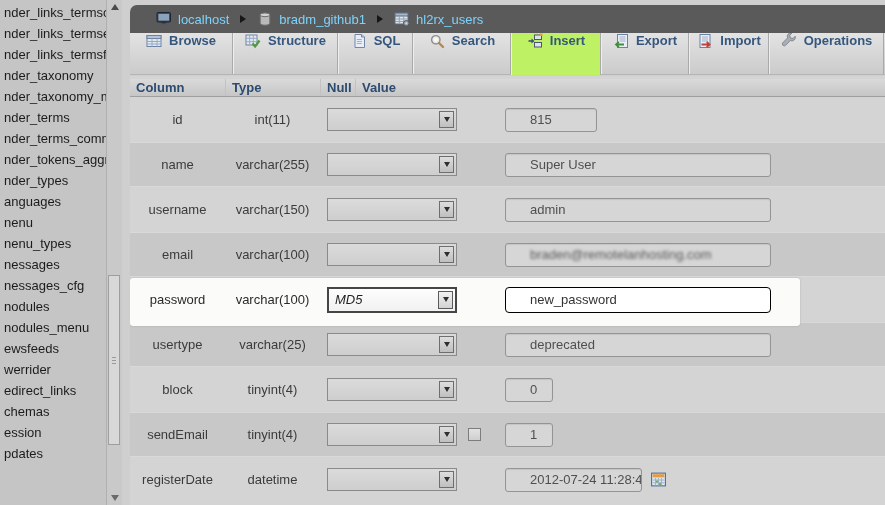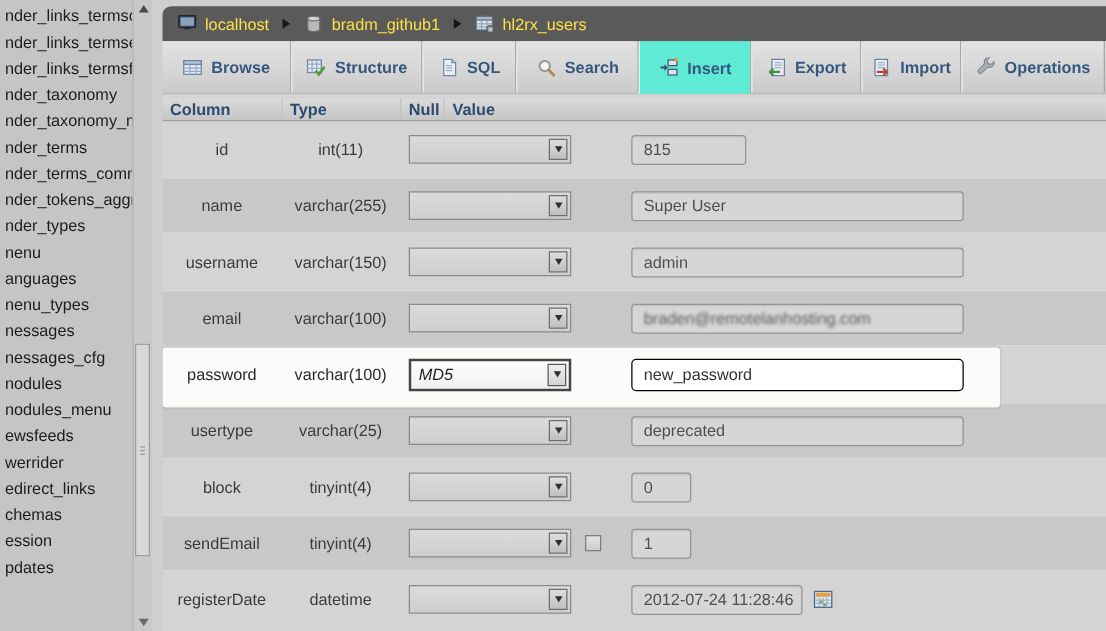"localhost" .crumb { color: #fde047 -> #7dd3fc; padding-left: 12px -> 26px }
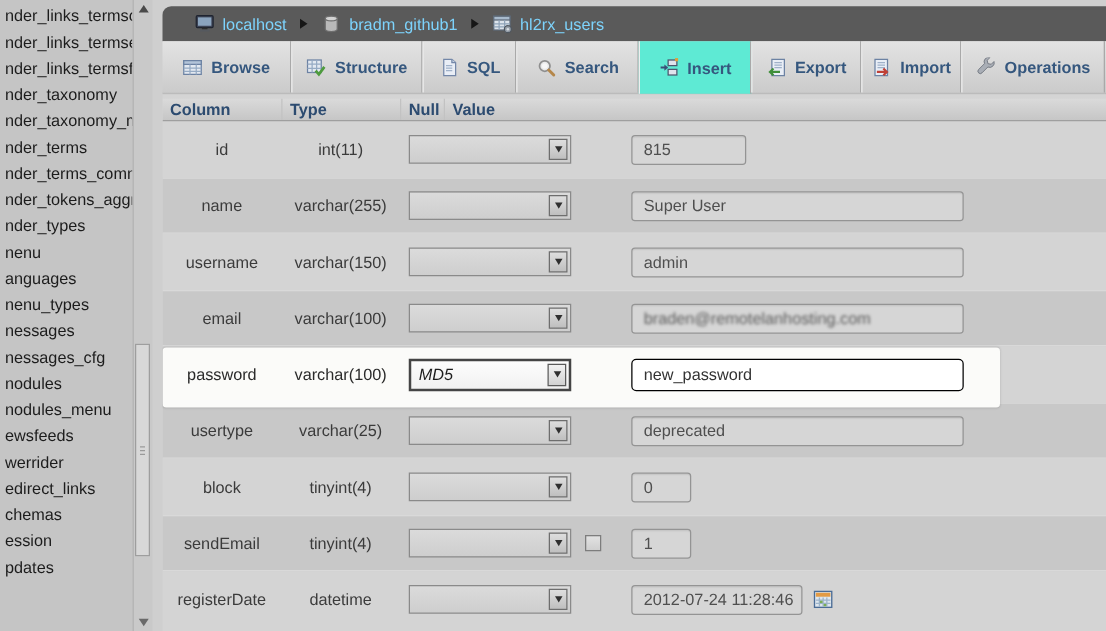"Browse" .tab { align-items: center -> flex-start }
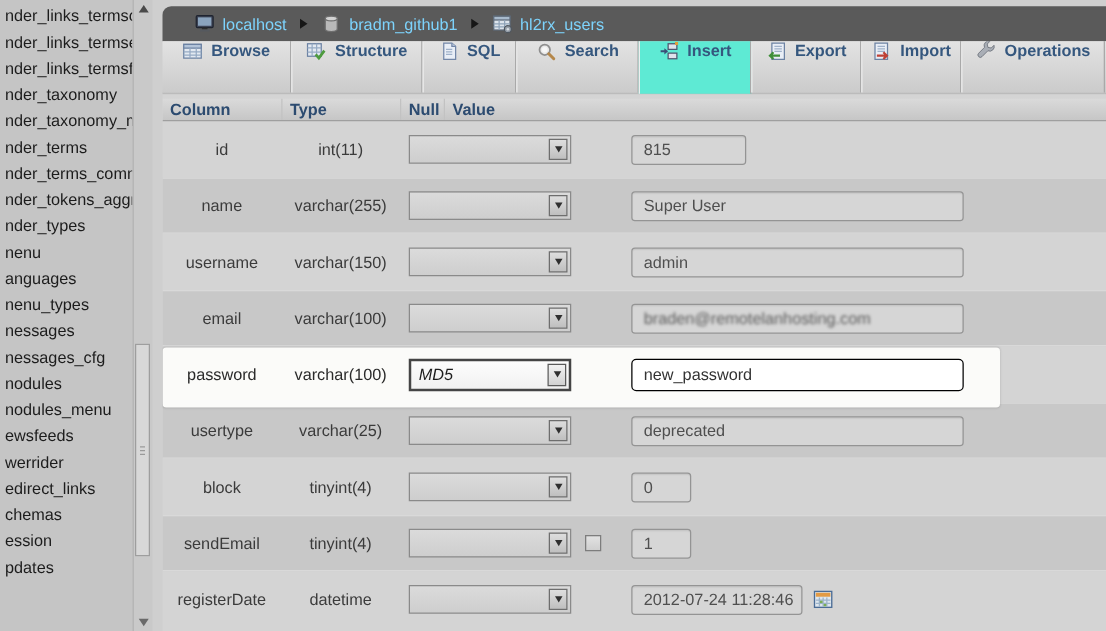"Insert" .tab.active { background: #5eead4 -> #bef264 }
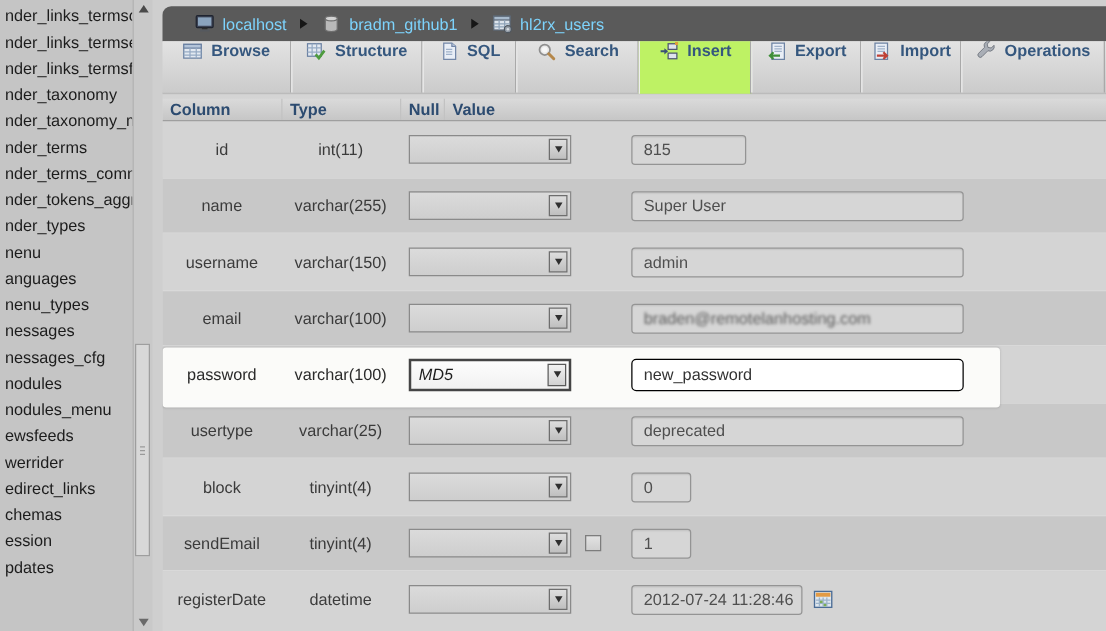"815" .inp { padding-left: 9px -> 24px }
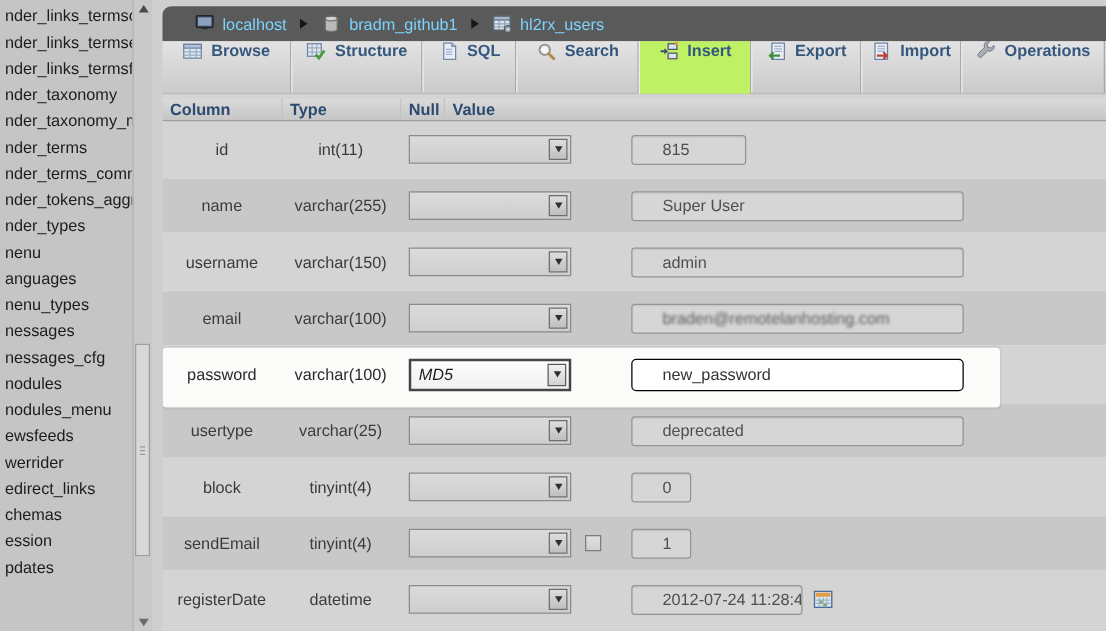"nenu" li.sb-item { order: before "anguages" -> after "anguages" }
